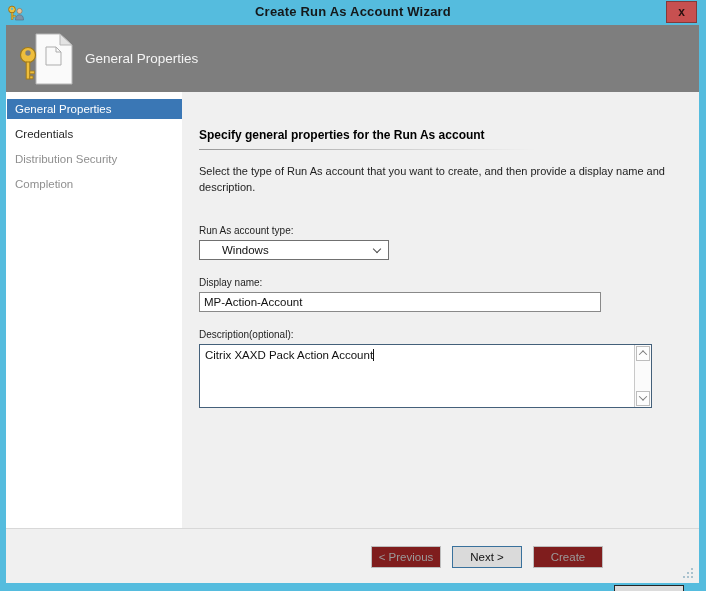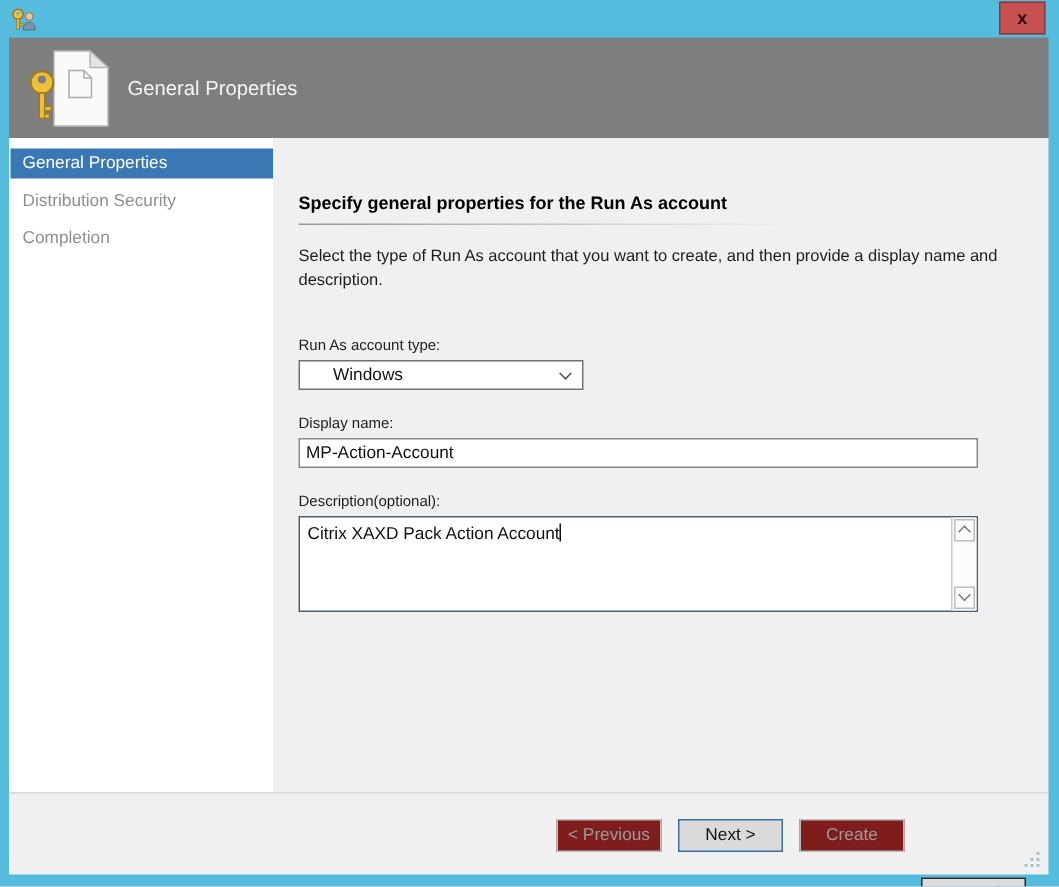"Create Run As Account Wizard" div.win-title { html: none -> <div>Create Run As Account Wizard</div> }
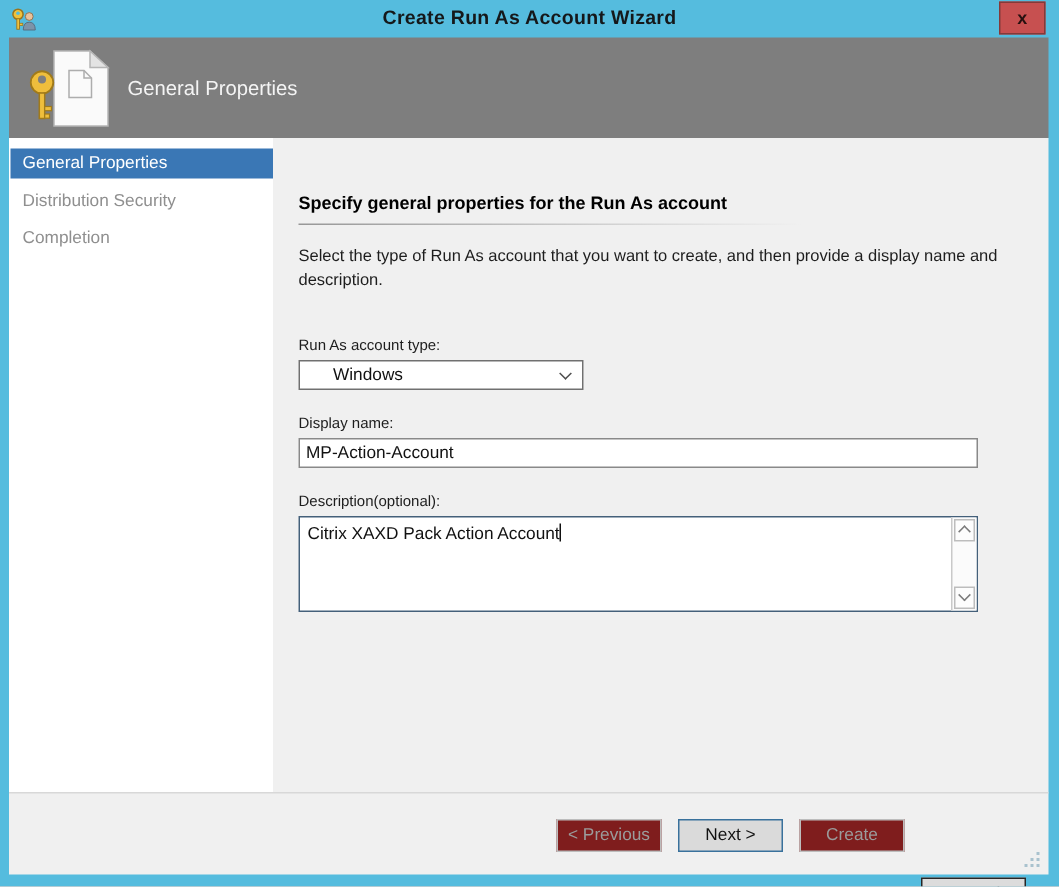"Credentials" div.side-item { html: none -> <div>Credentials</div> }
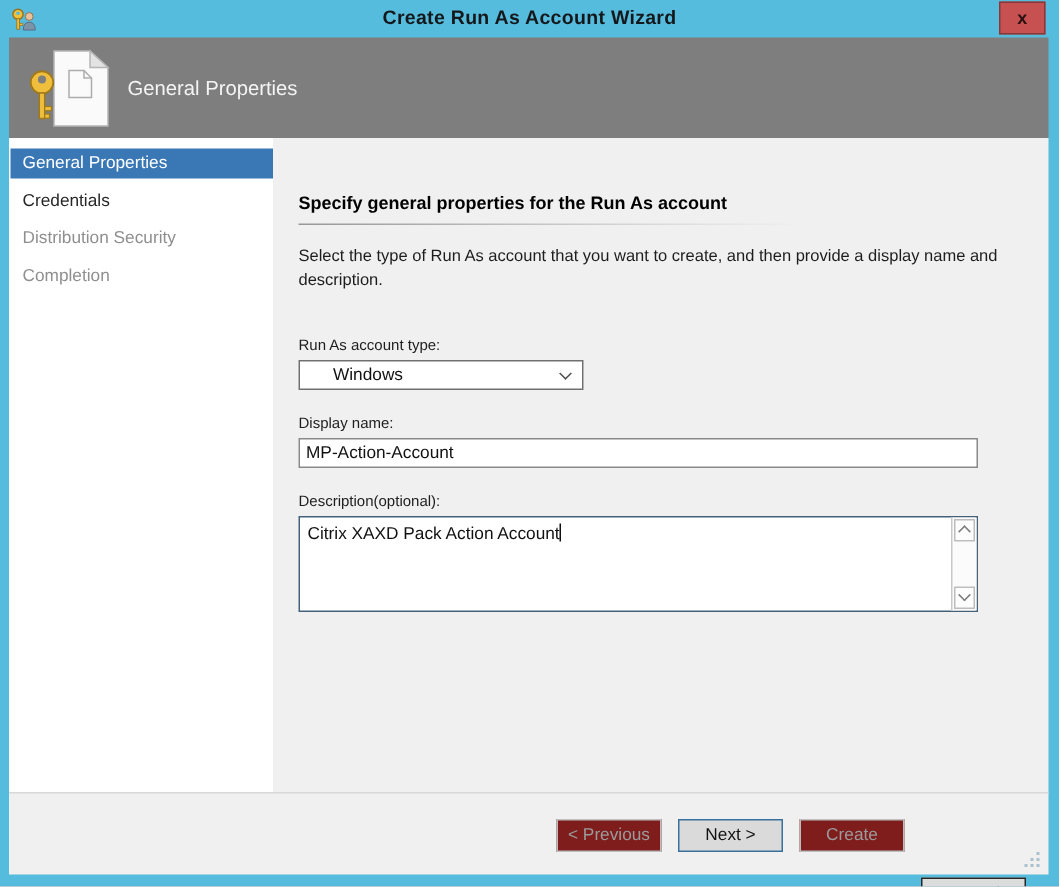"MP-Action-Account" .text-input { width: 453px -> 402px }
